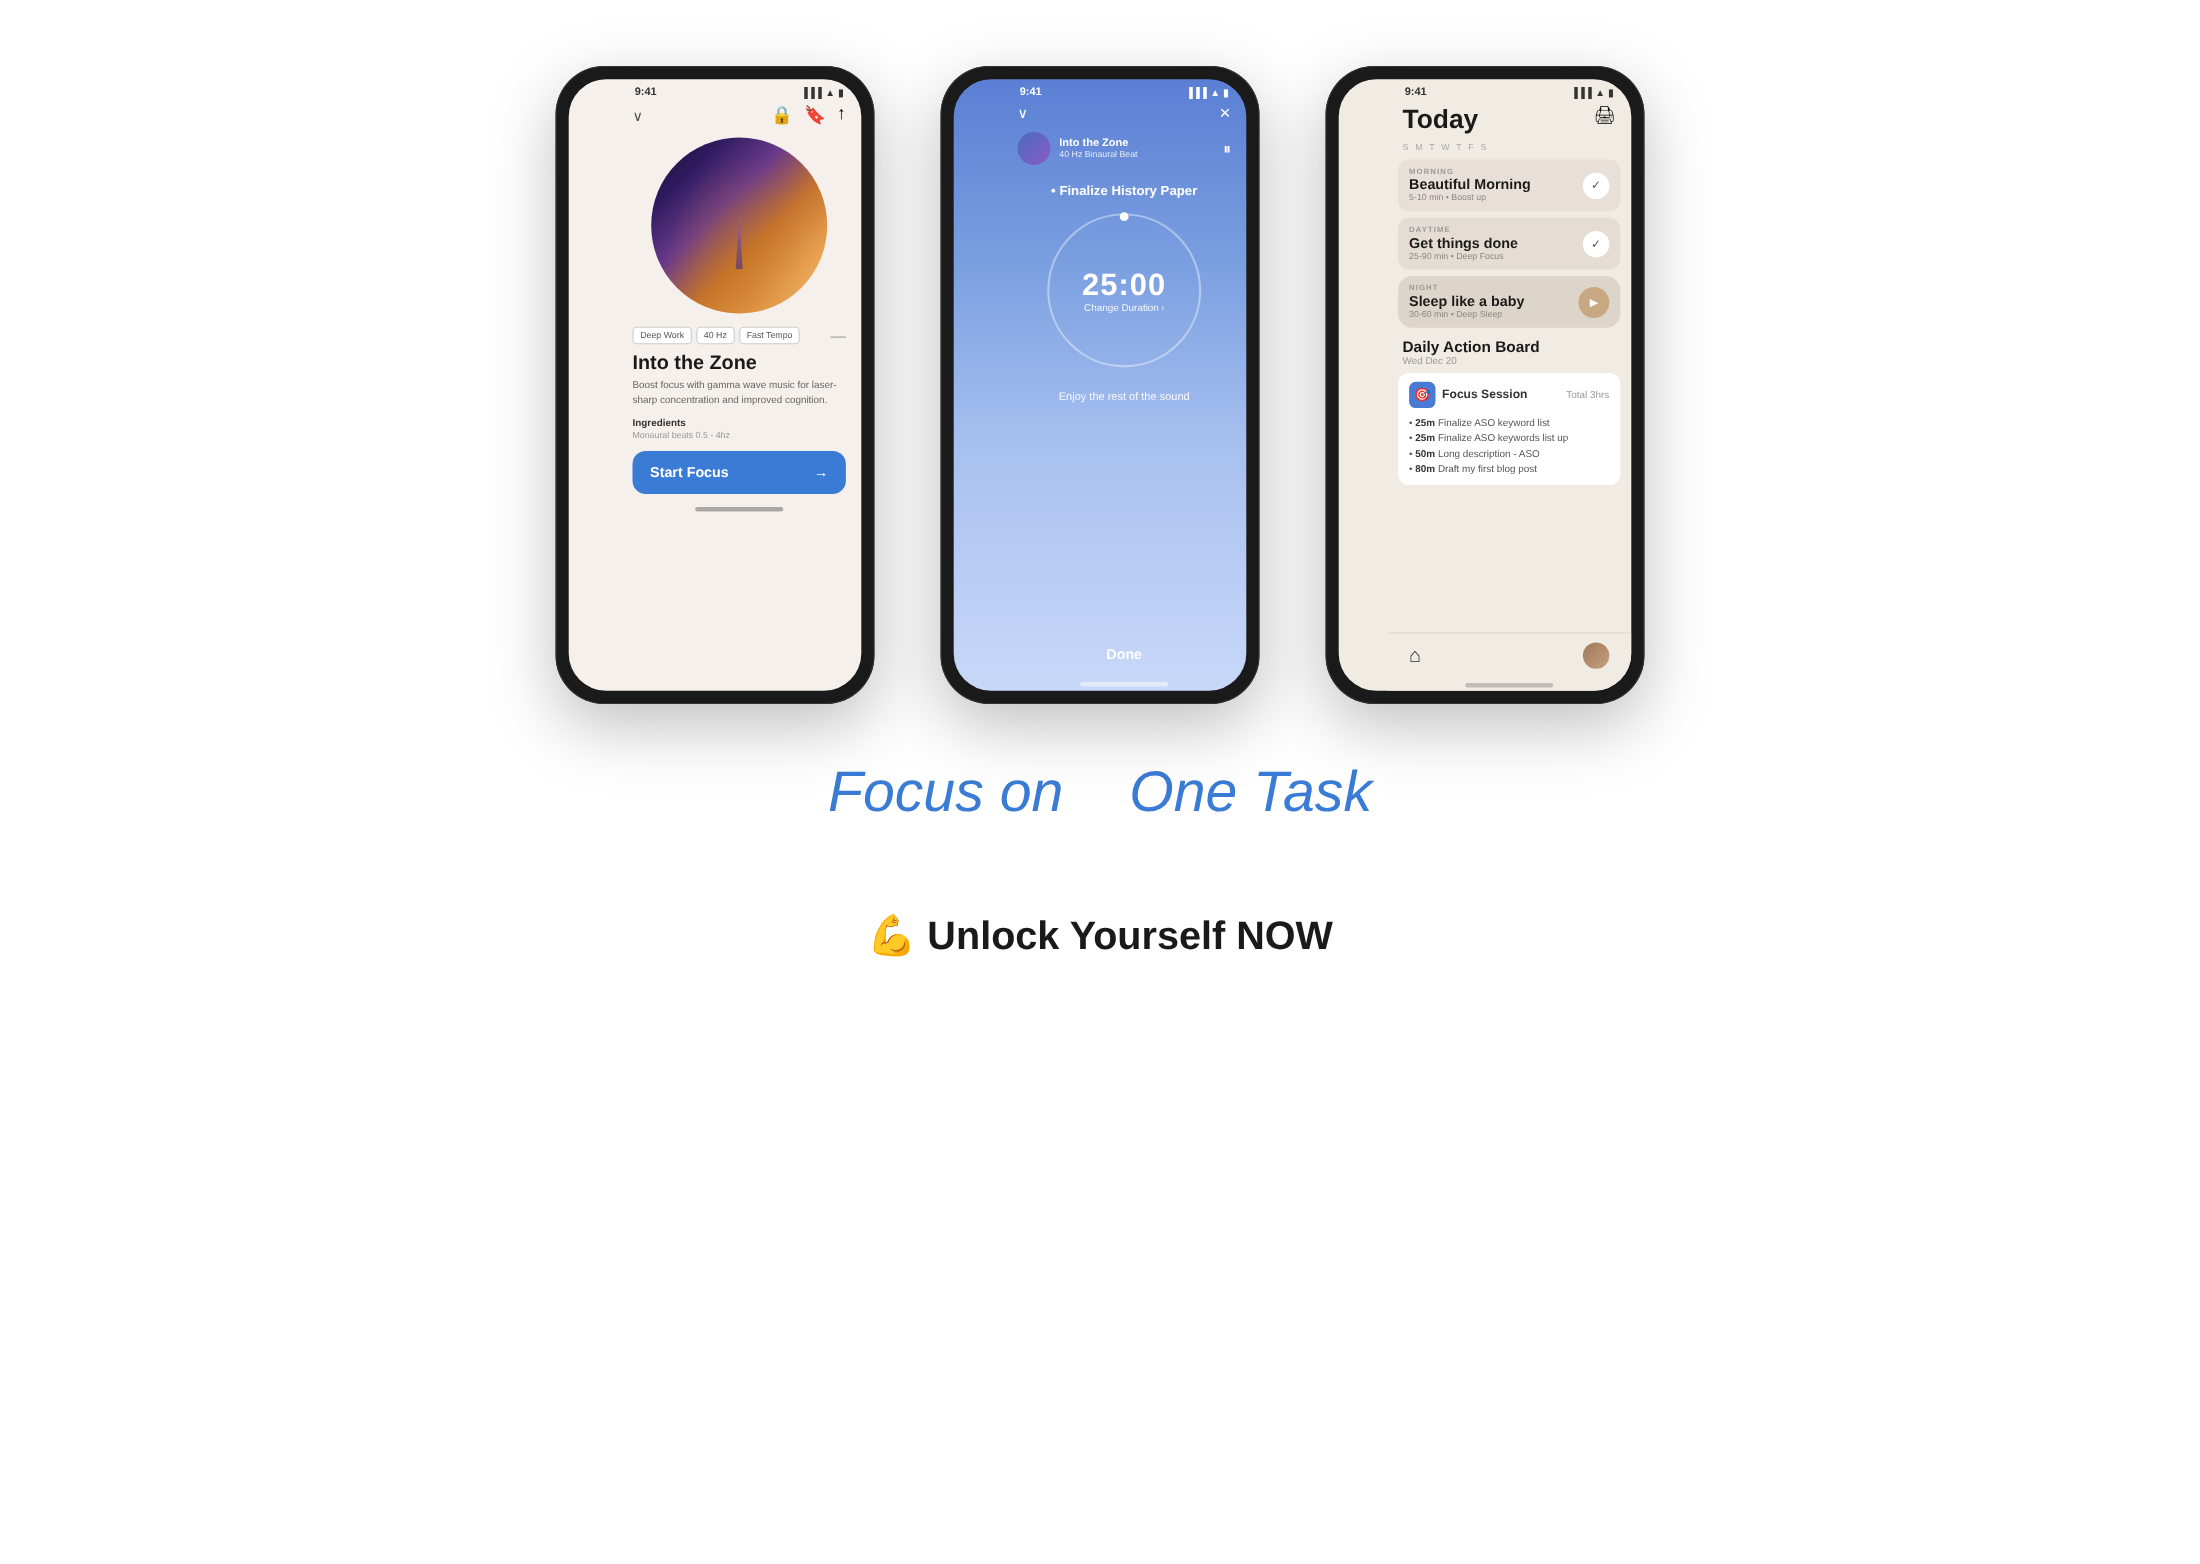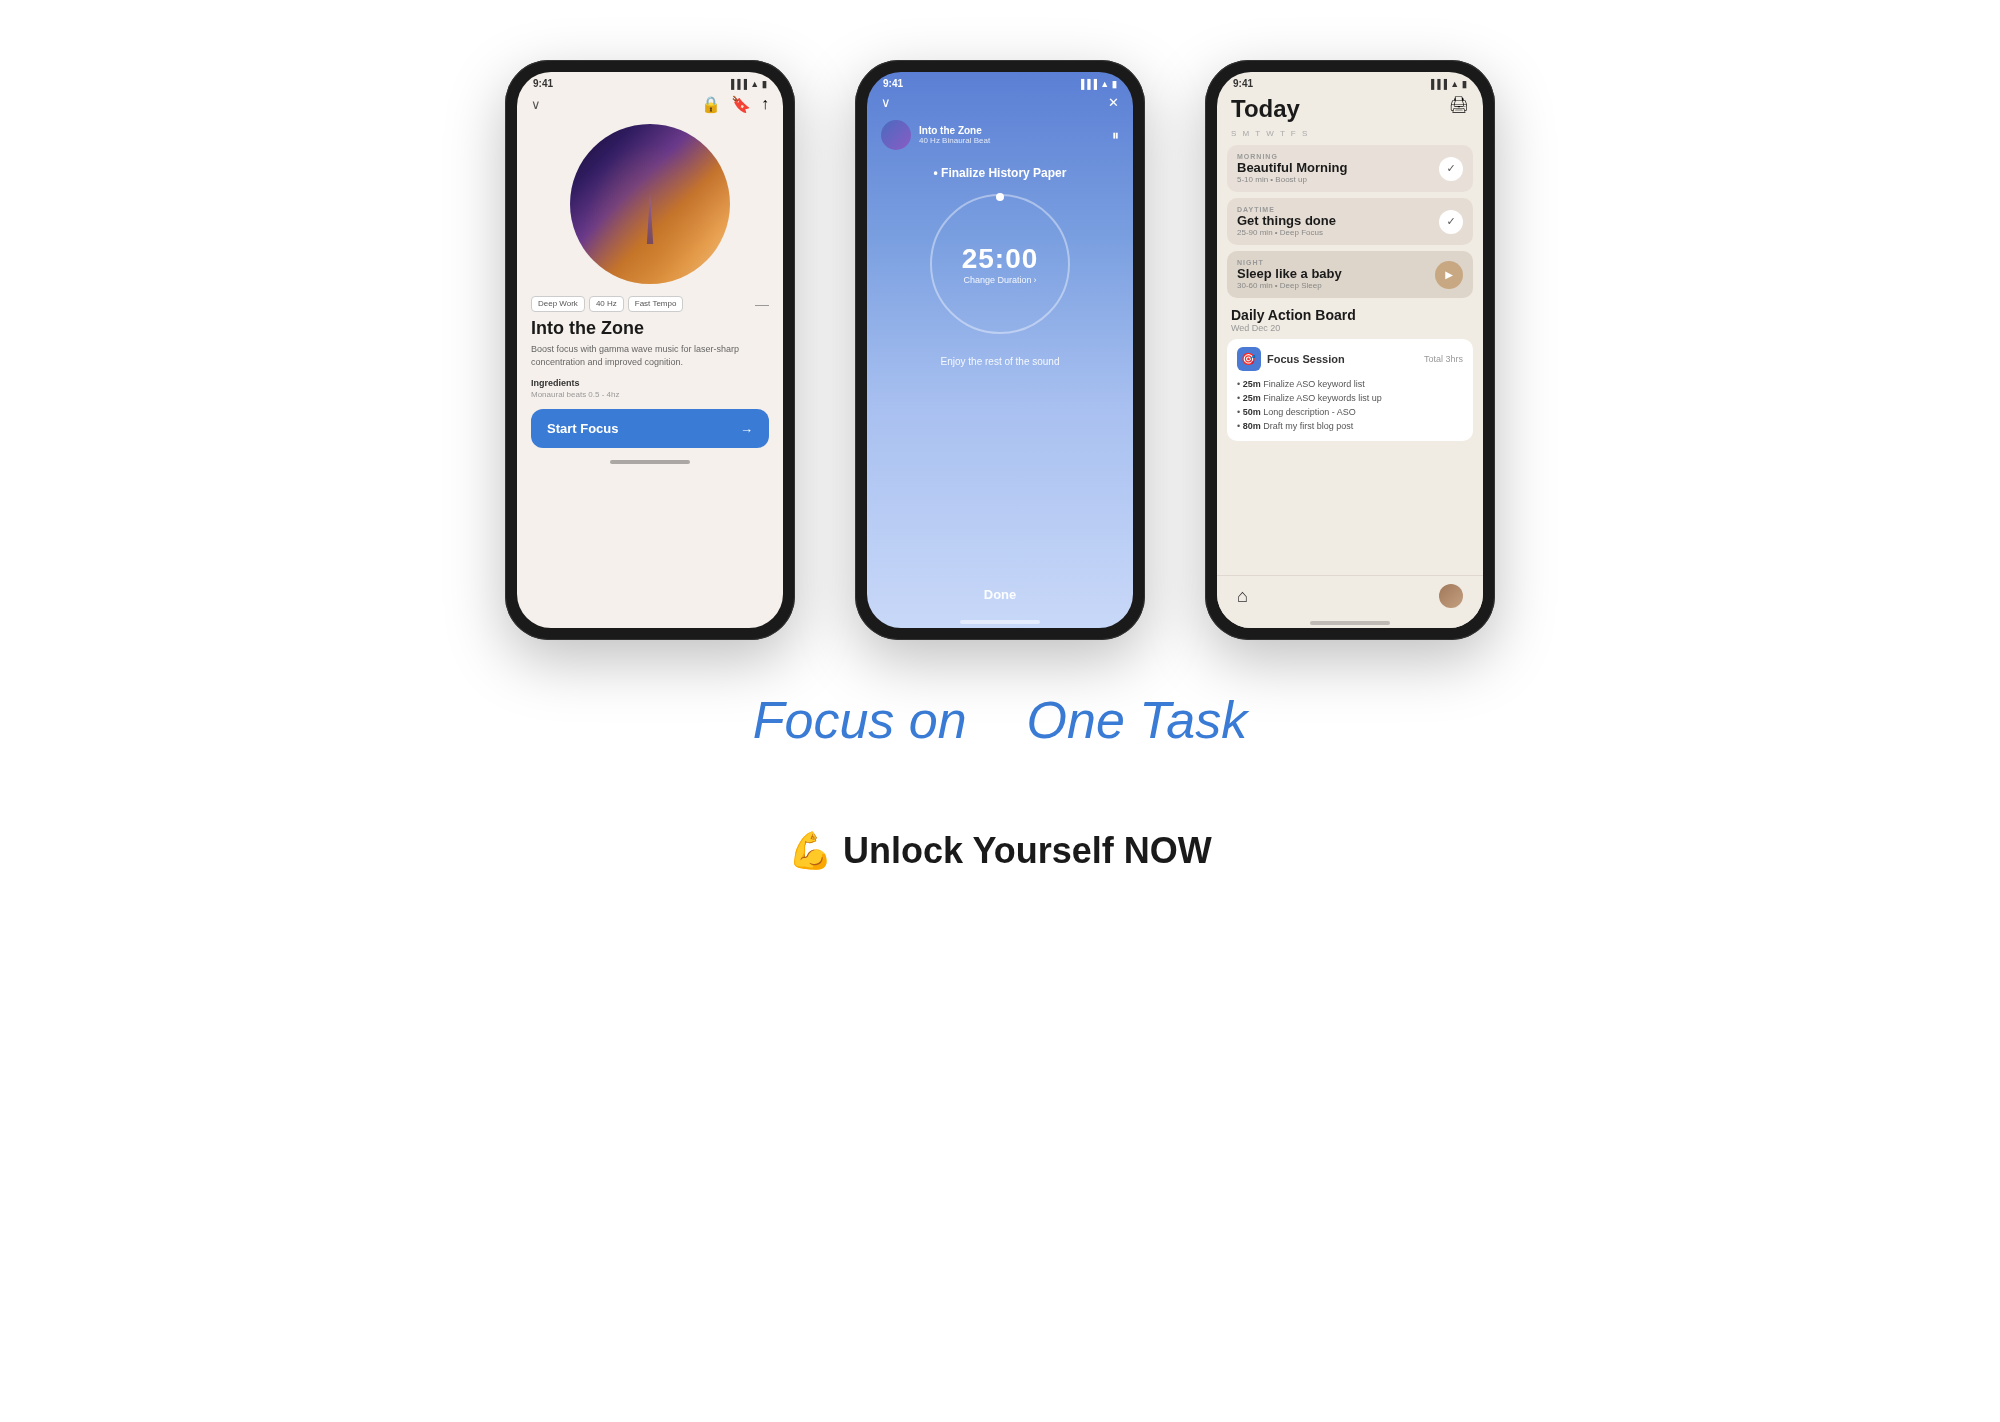"9:41" .phone-screen { padding-left: none -> 44px }
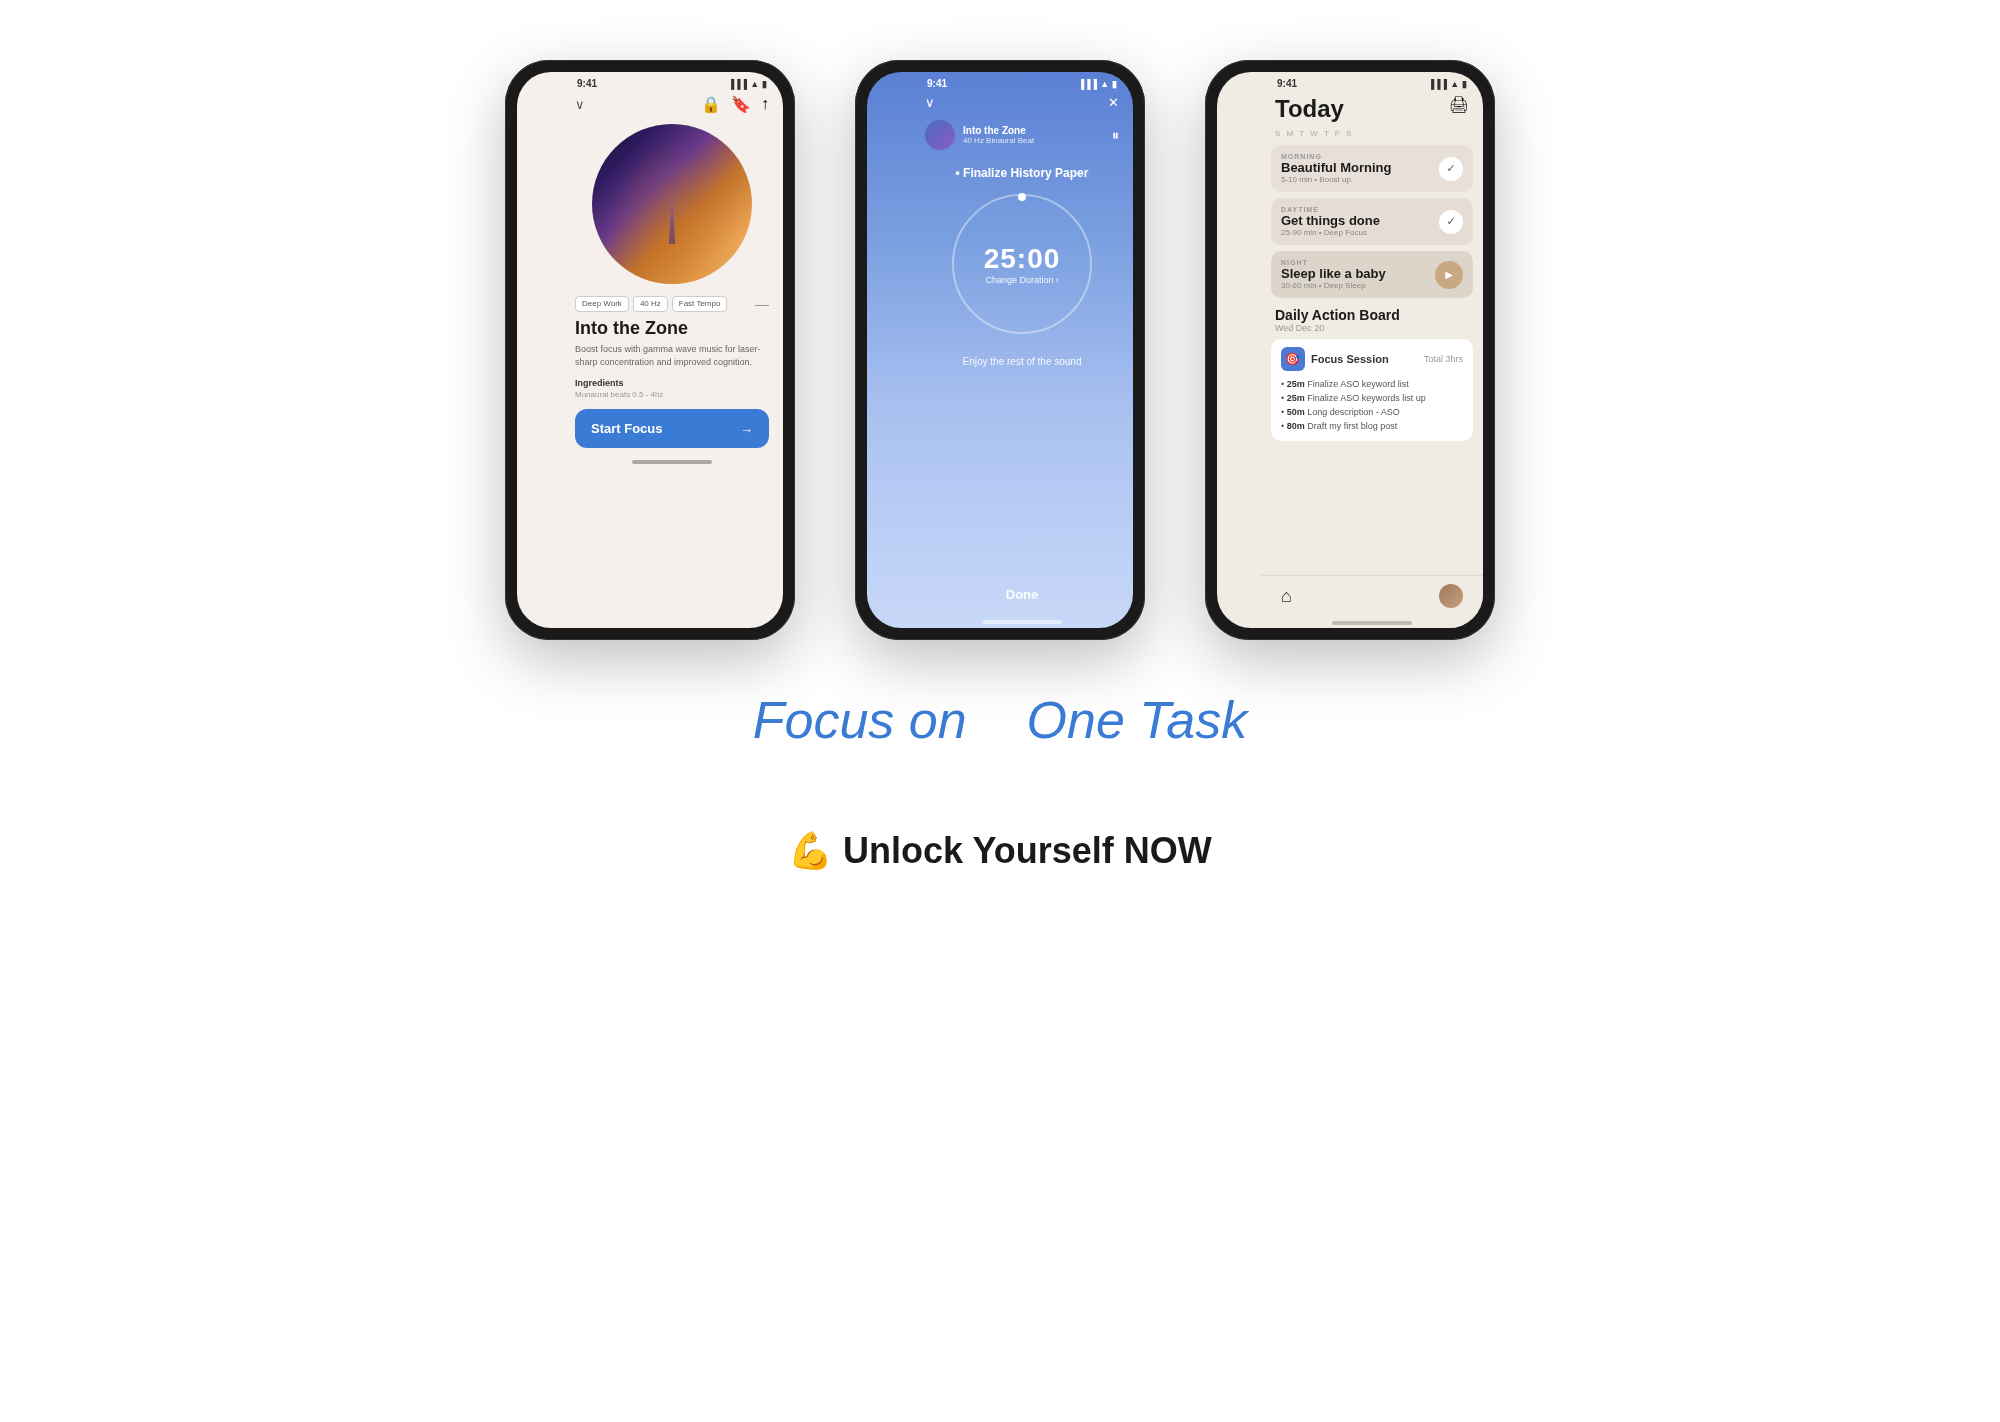"Sleep like a baby" .p3-card-night { border-radius: none -> 13px }
